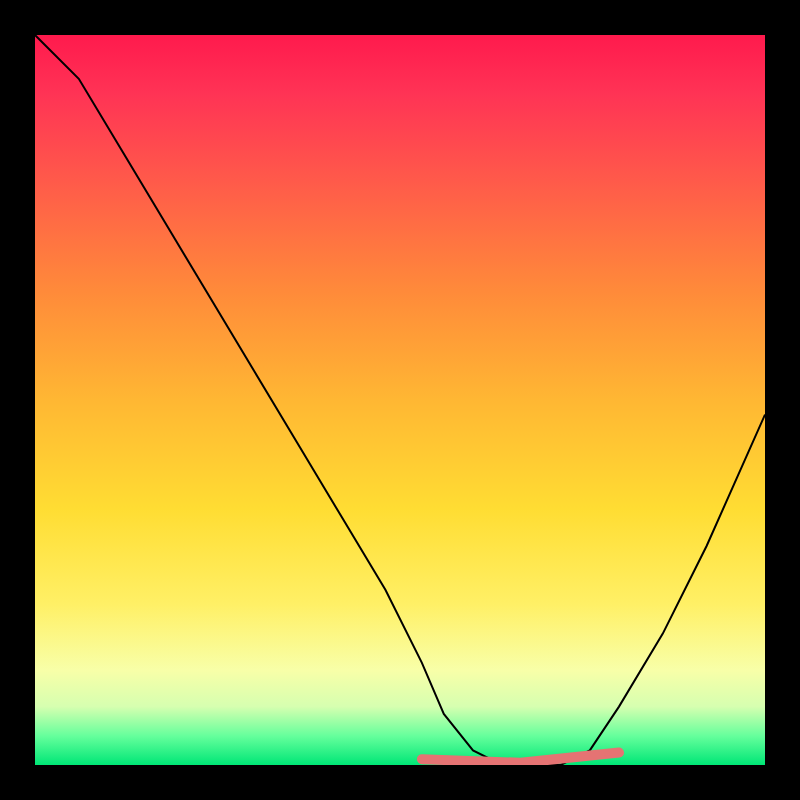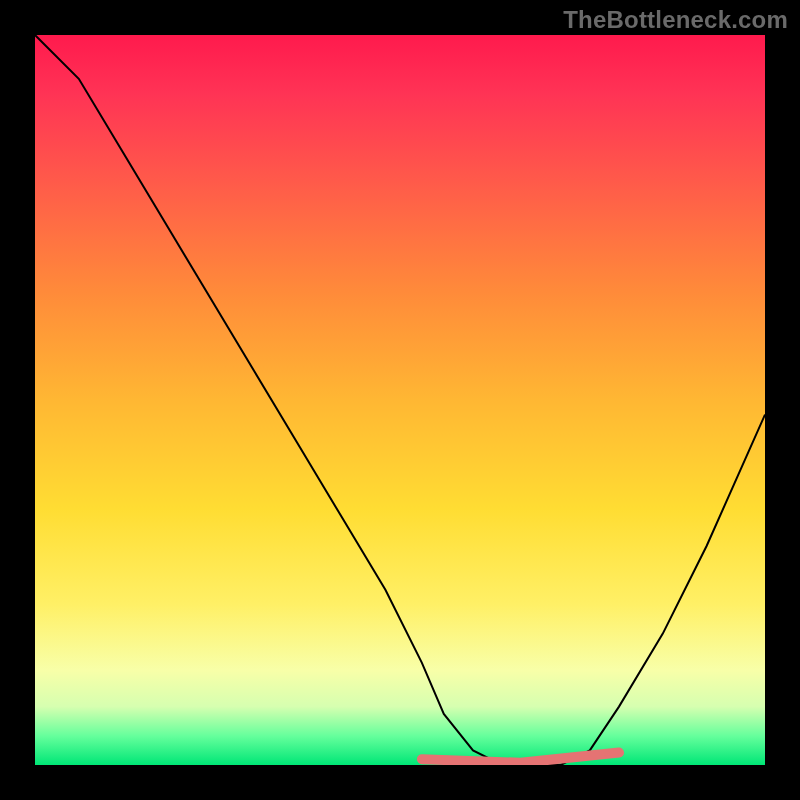"TheBottleneck.com" div.watermark { html: <div>TheBottleneck.com</div> -> none }
